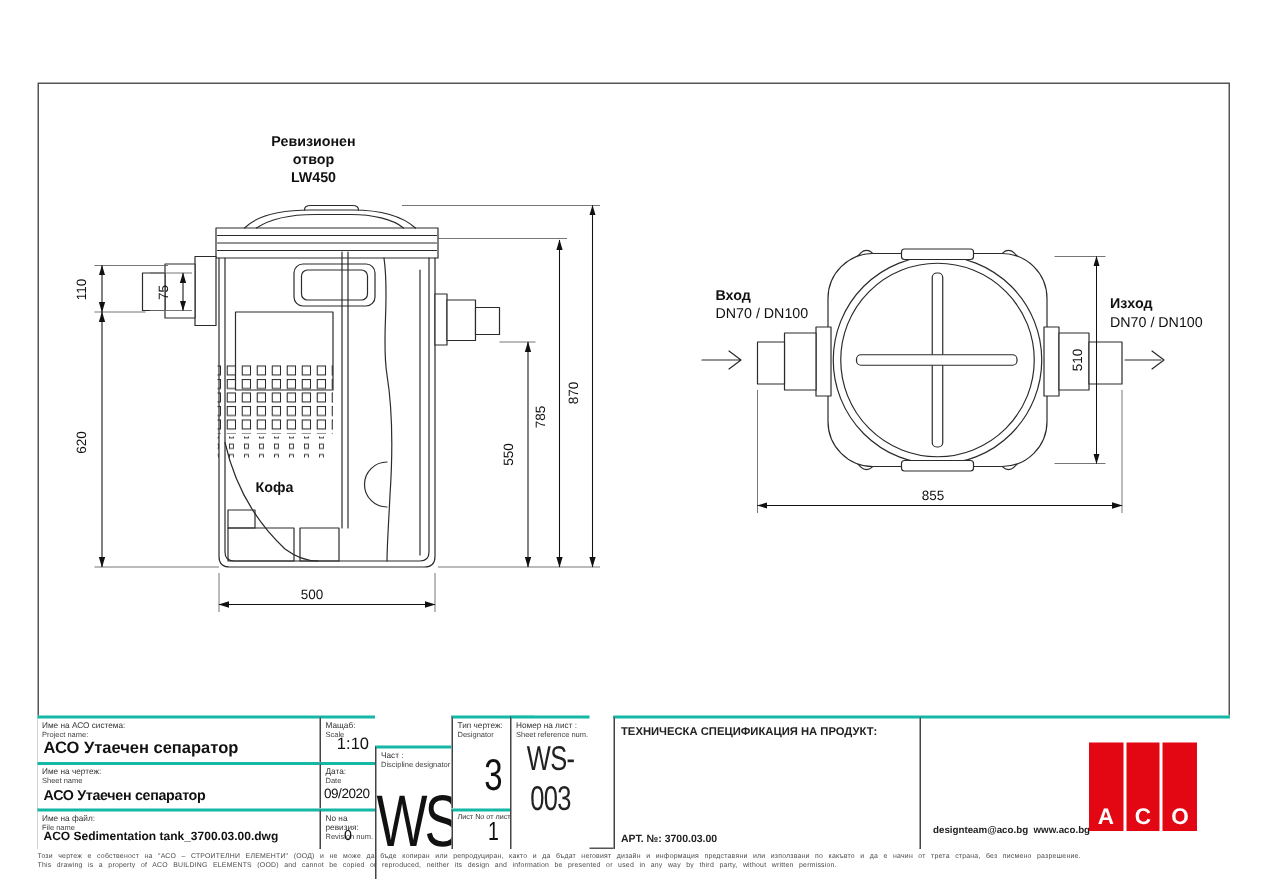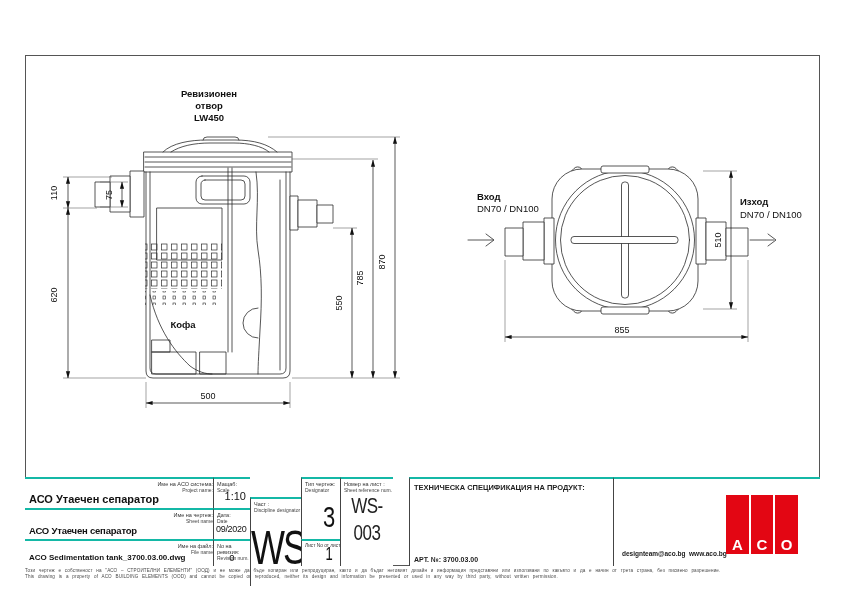"АСО Утаечен сепаратор" .tb-cell.noleft { text-align: right -> none }
